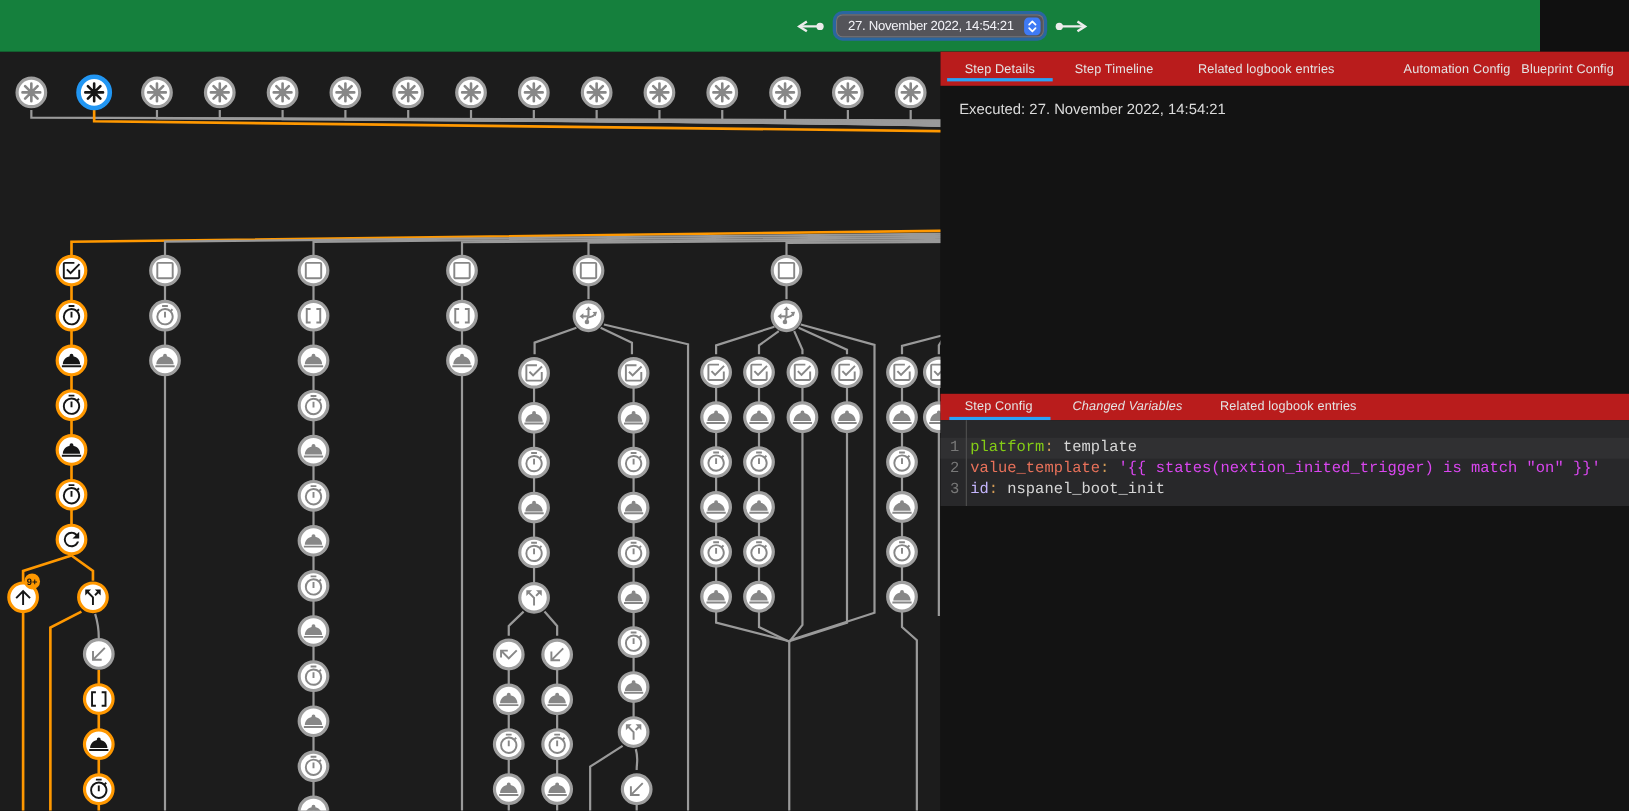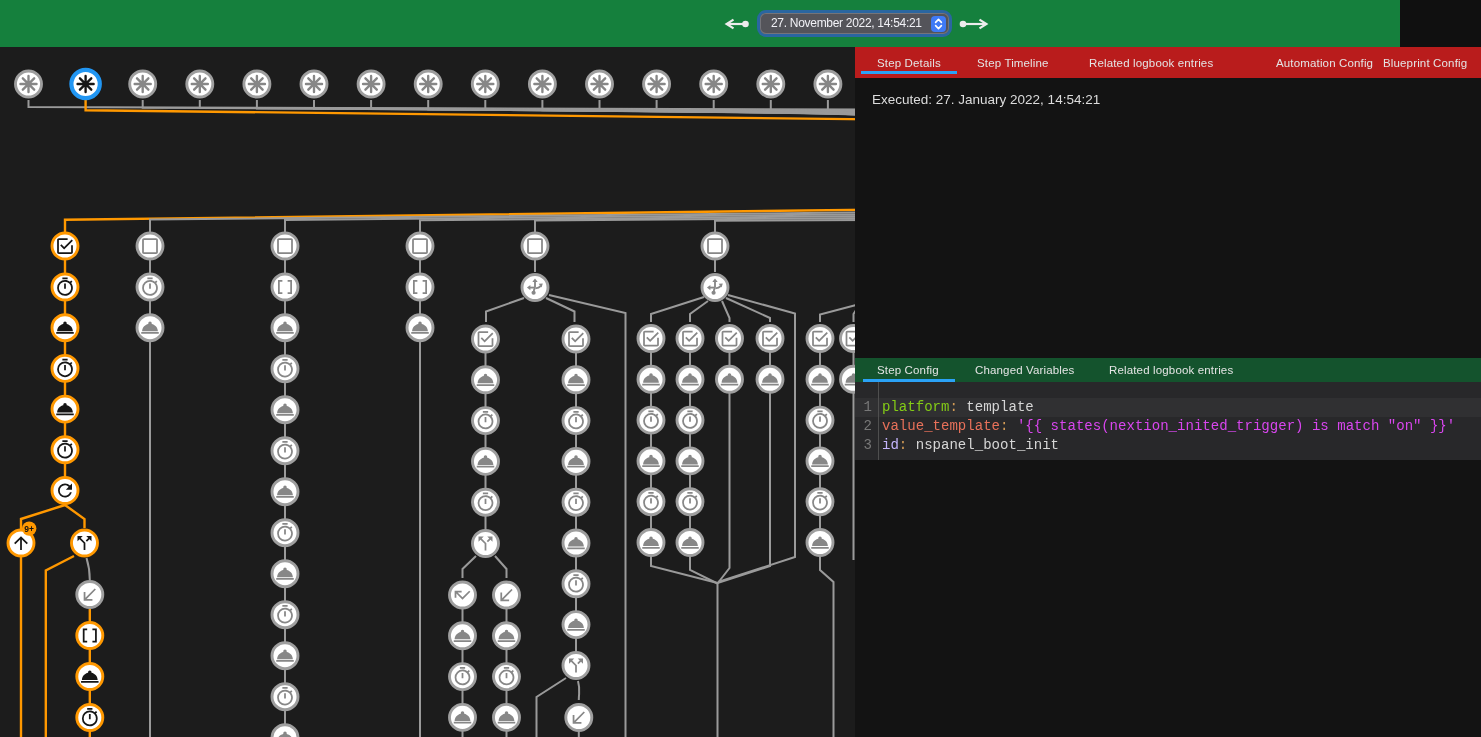"Executed: 27. January 2022, 14:54:21" div { text: January -> November }
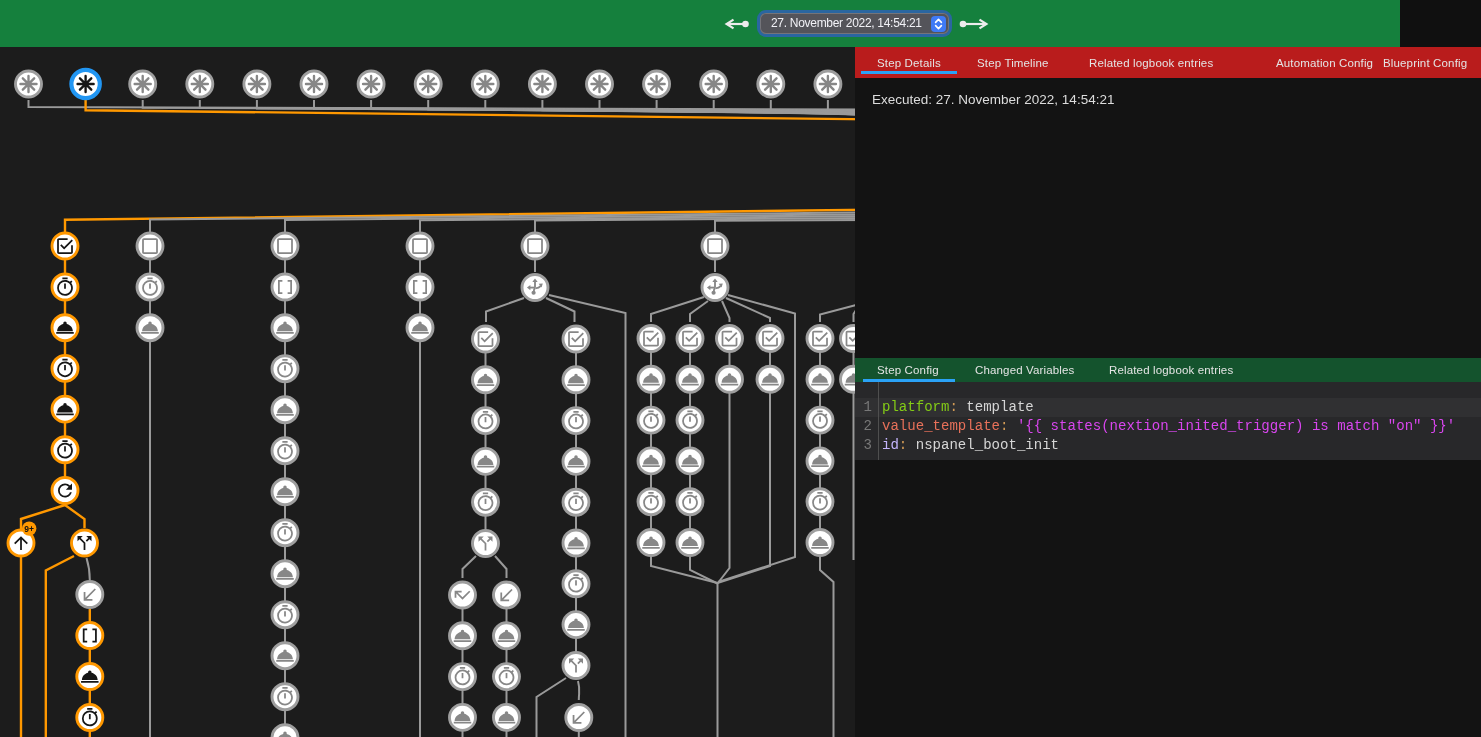"Step Config" div { background: #14532d -> #b91c1c }
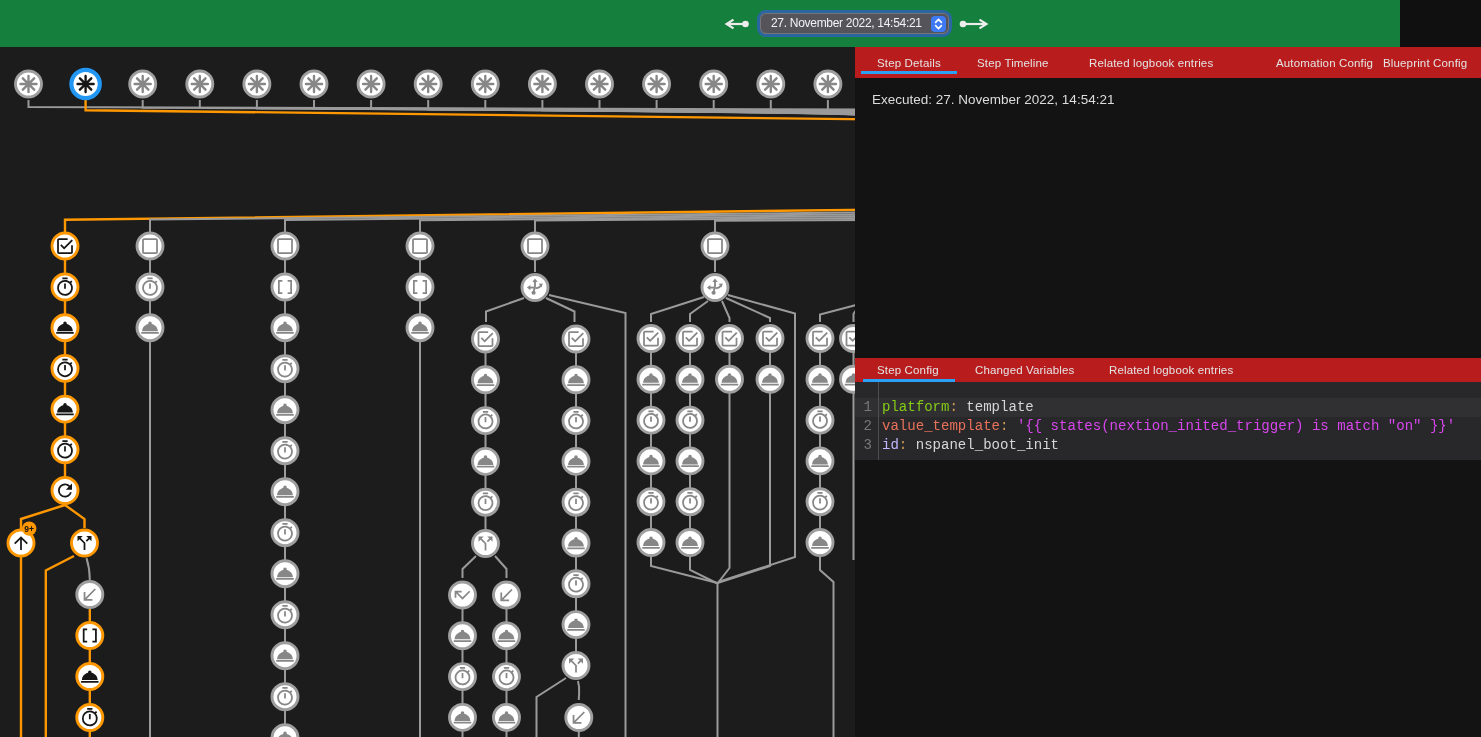"Changed Variables" div { font-style: none -> italic }
